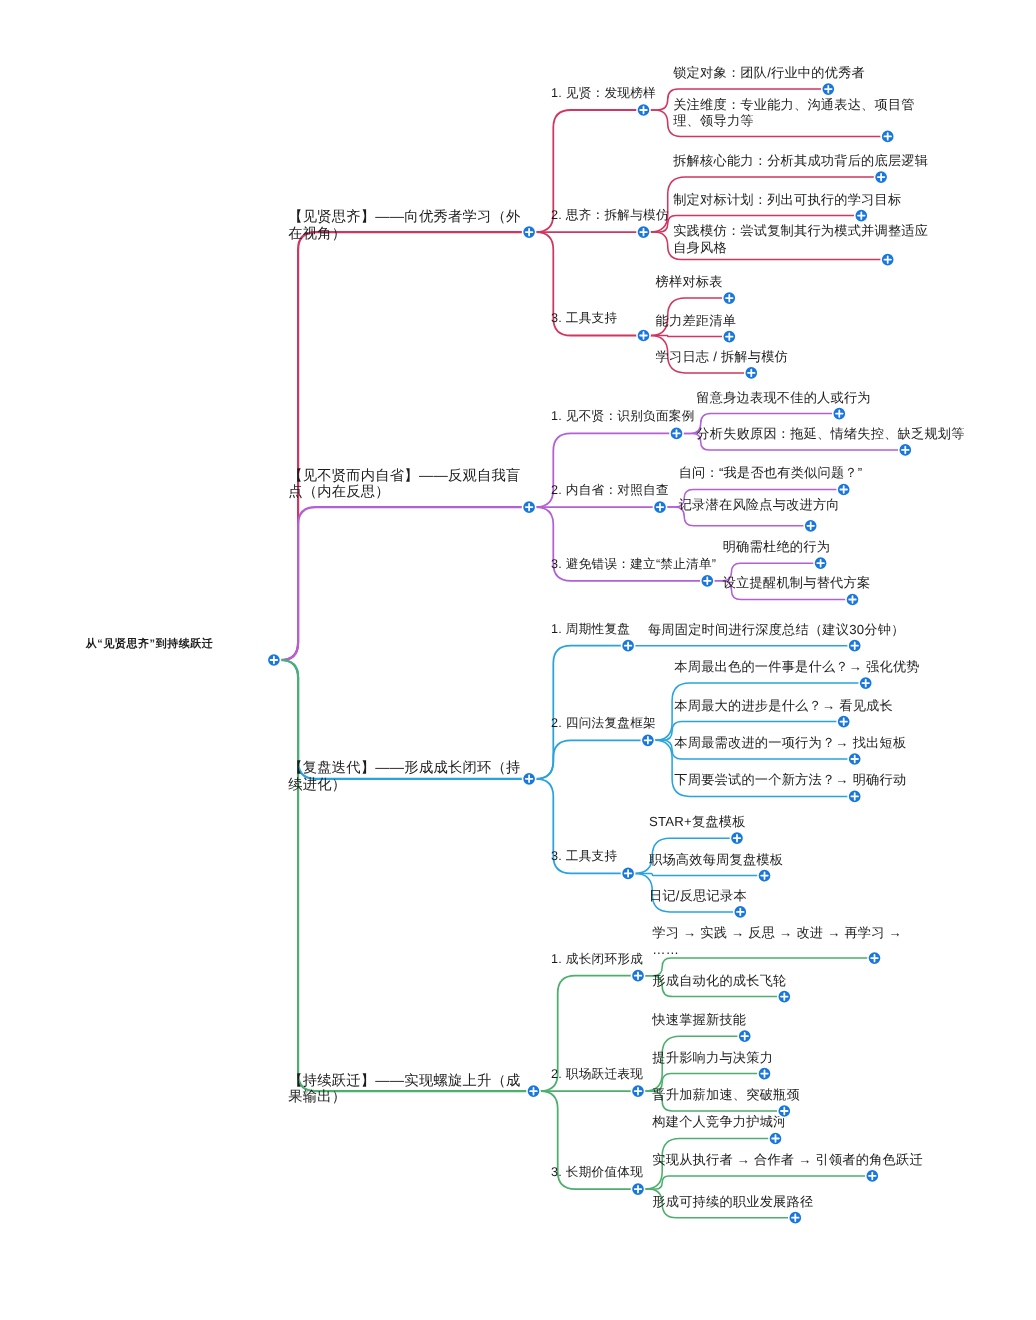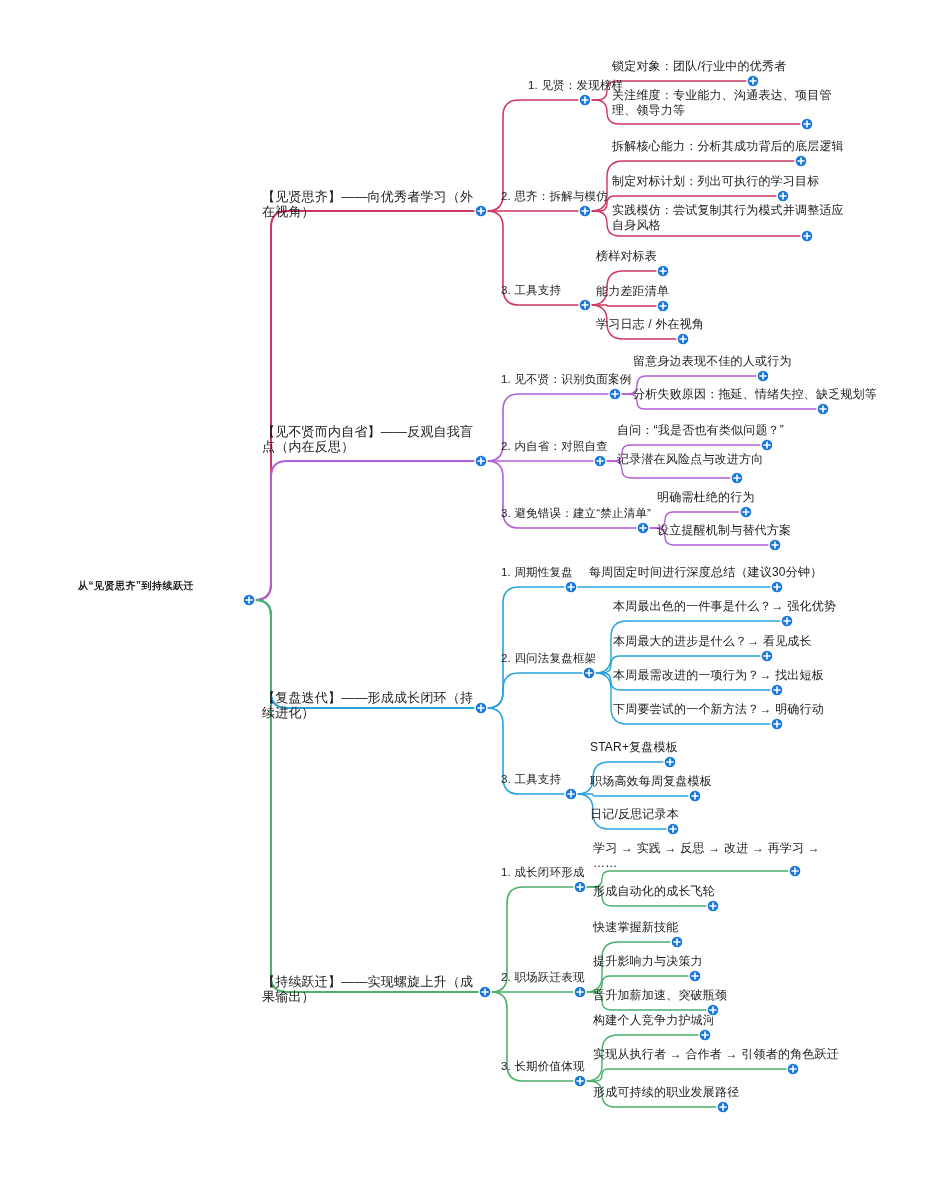"1. 见贤：发现榜样" div.label { margin-left: 27px -> none }
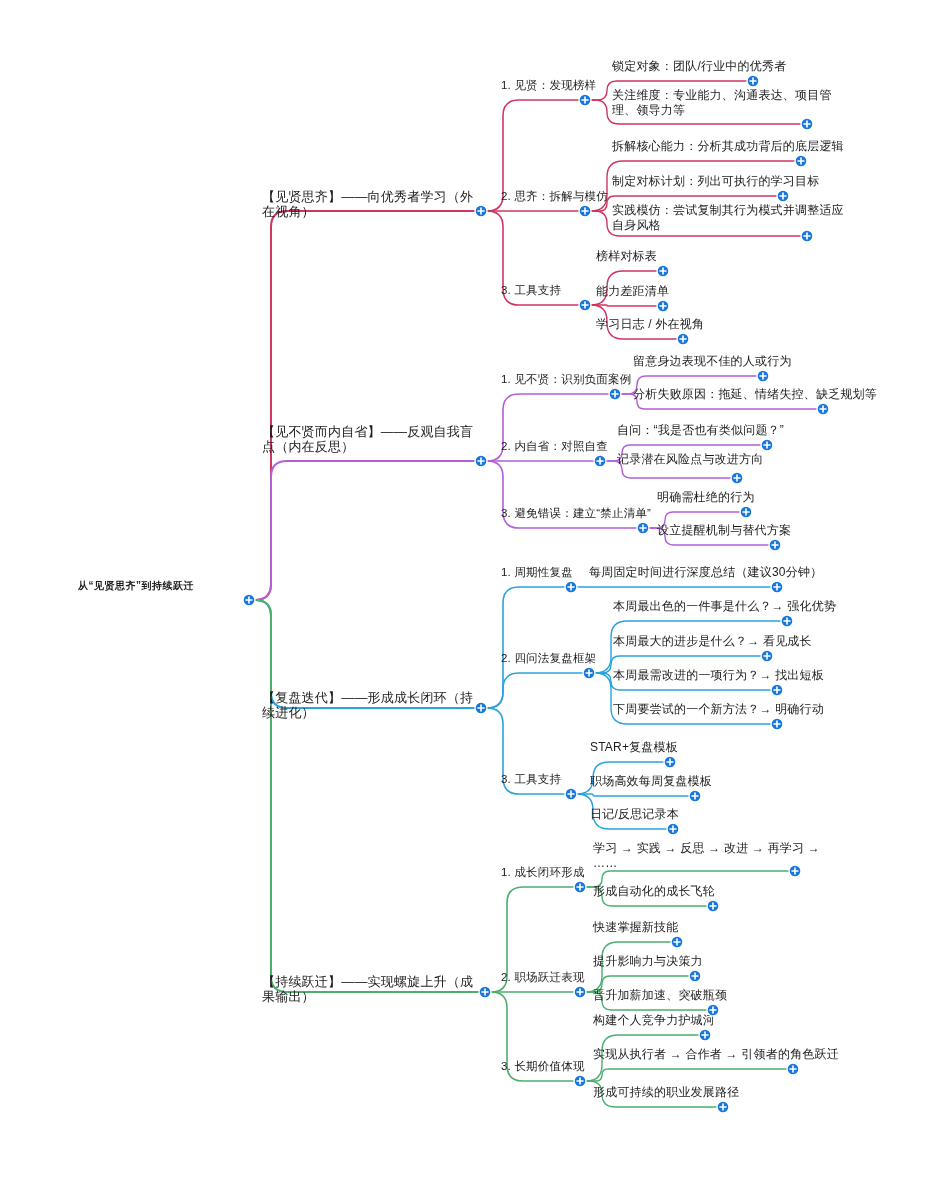"学习日志 / 外在视角" div.label { text: 外在视角 -> 拆解与模仿 }
